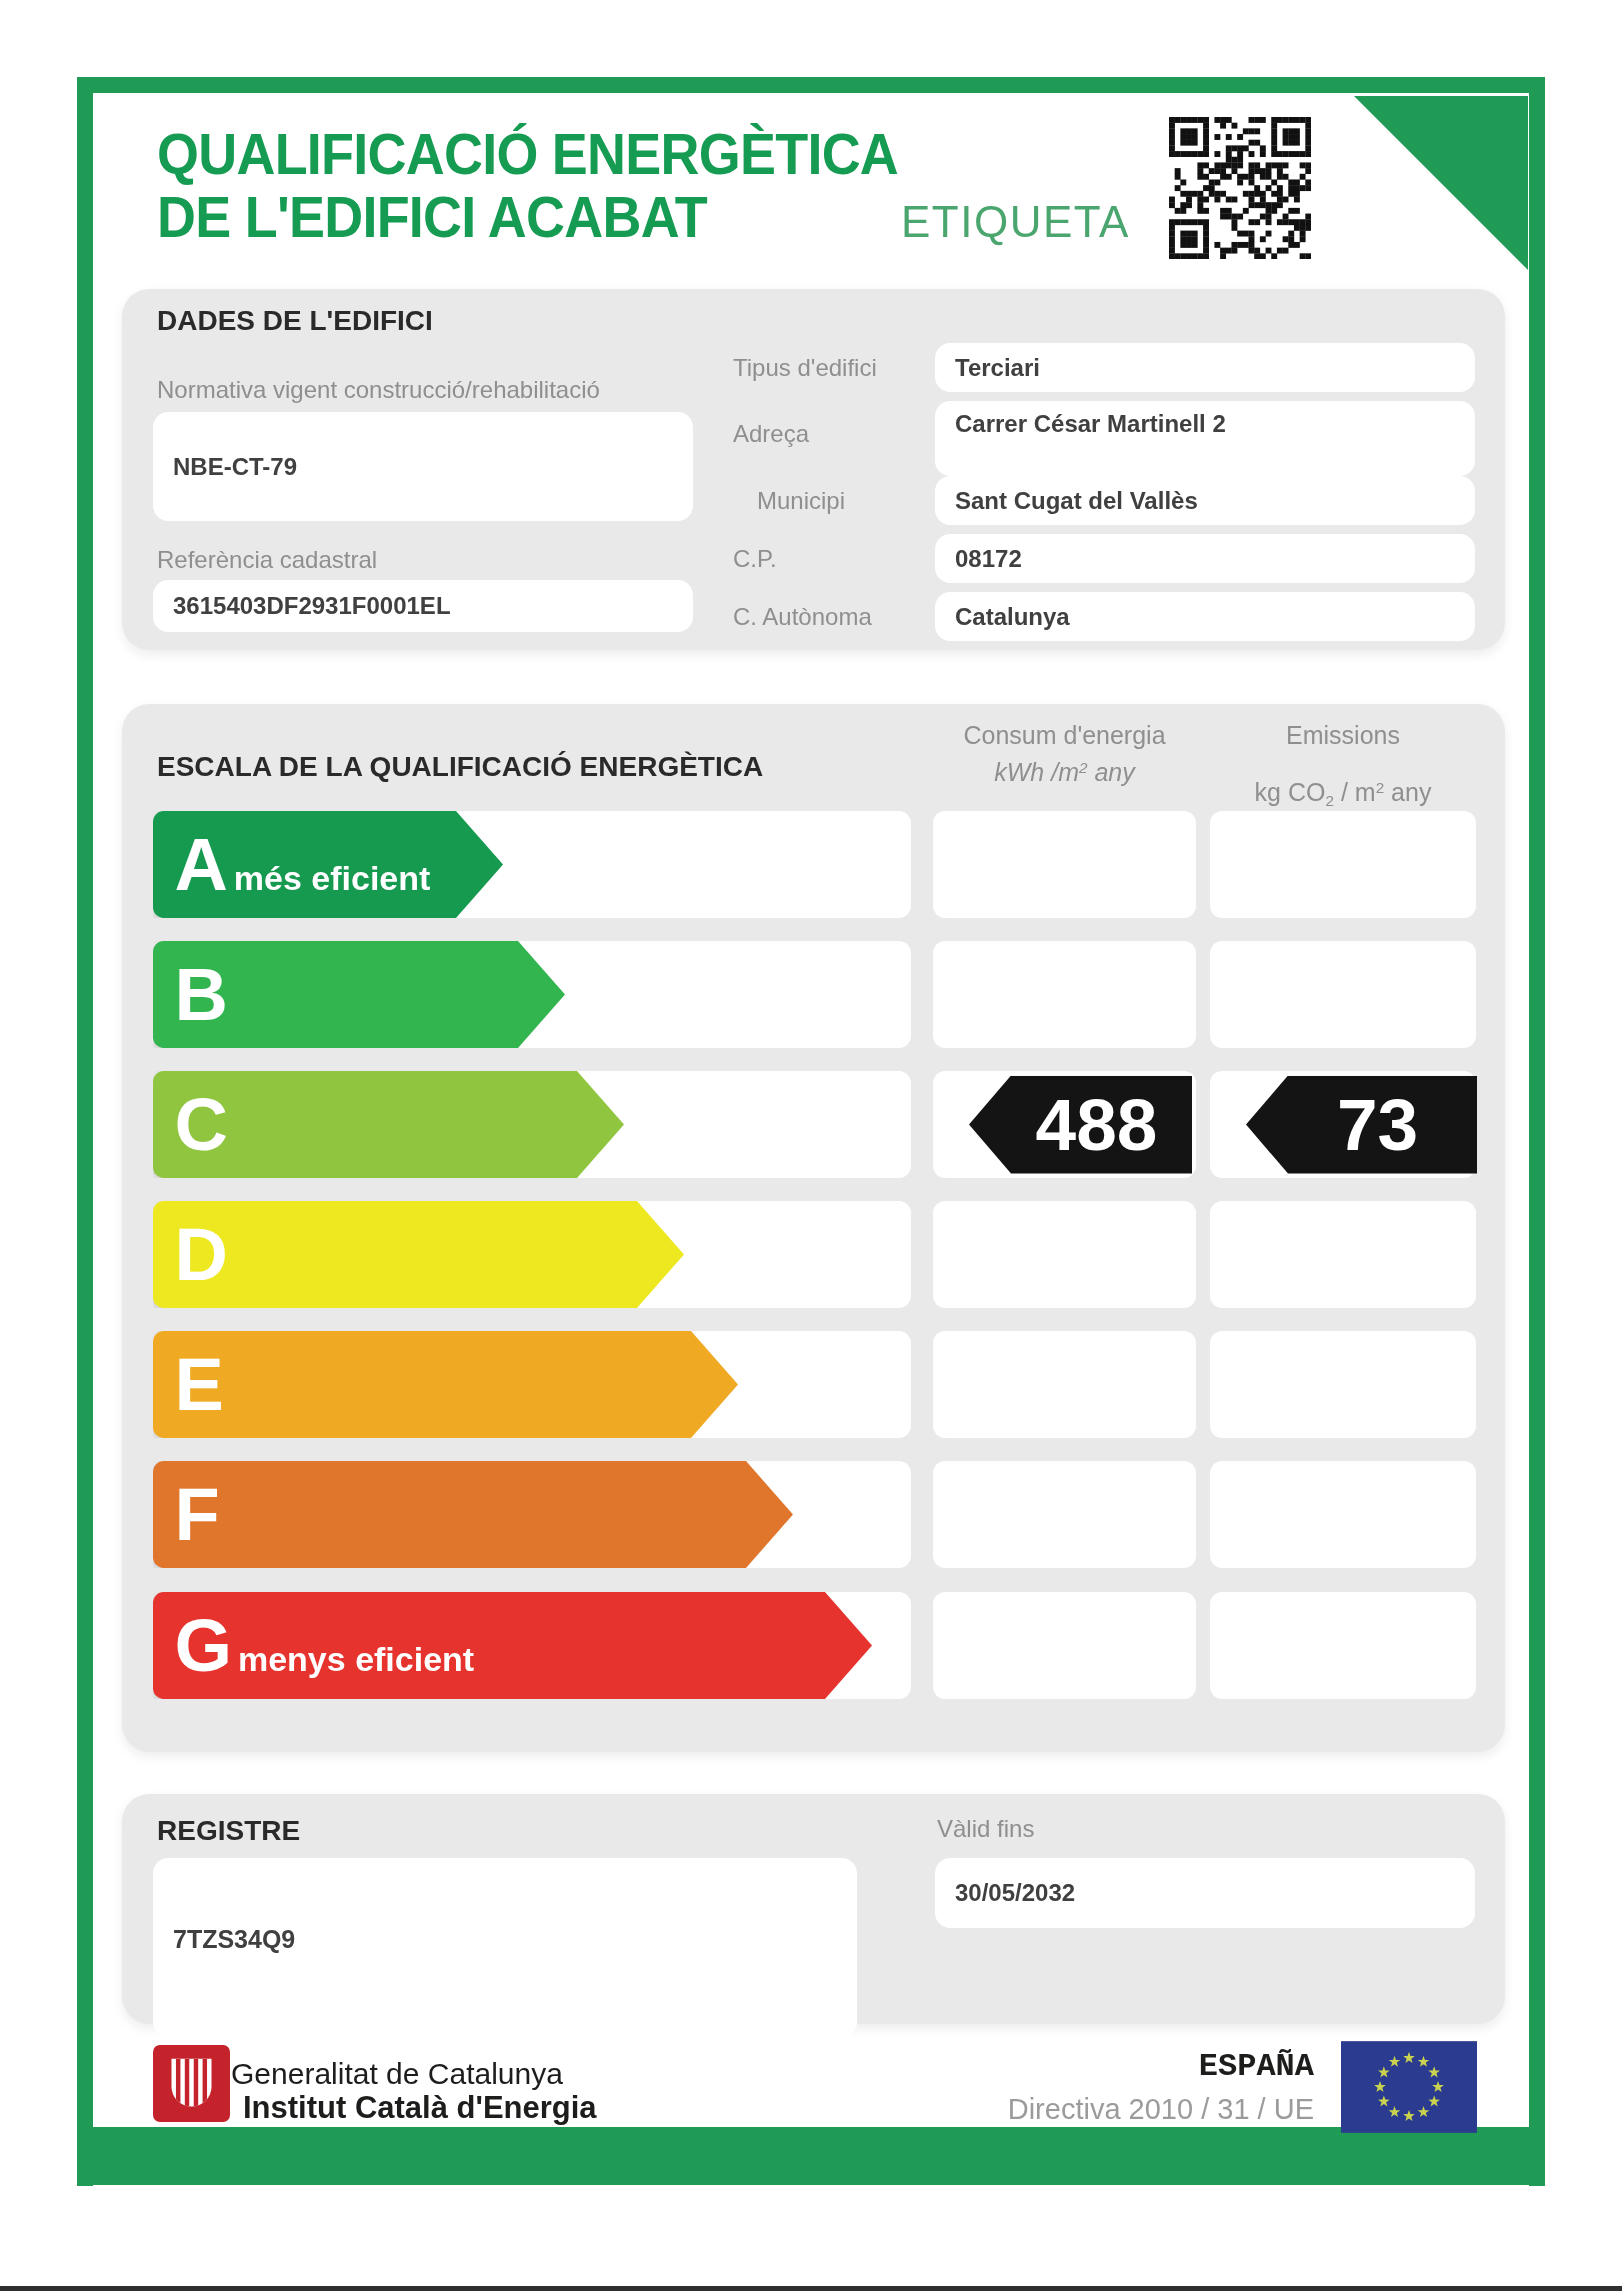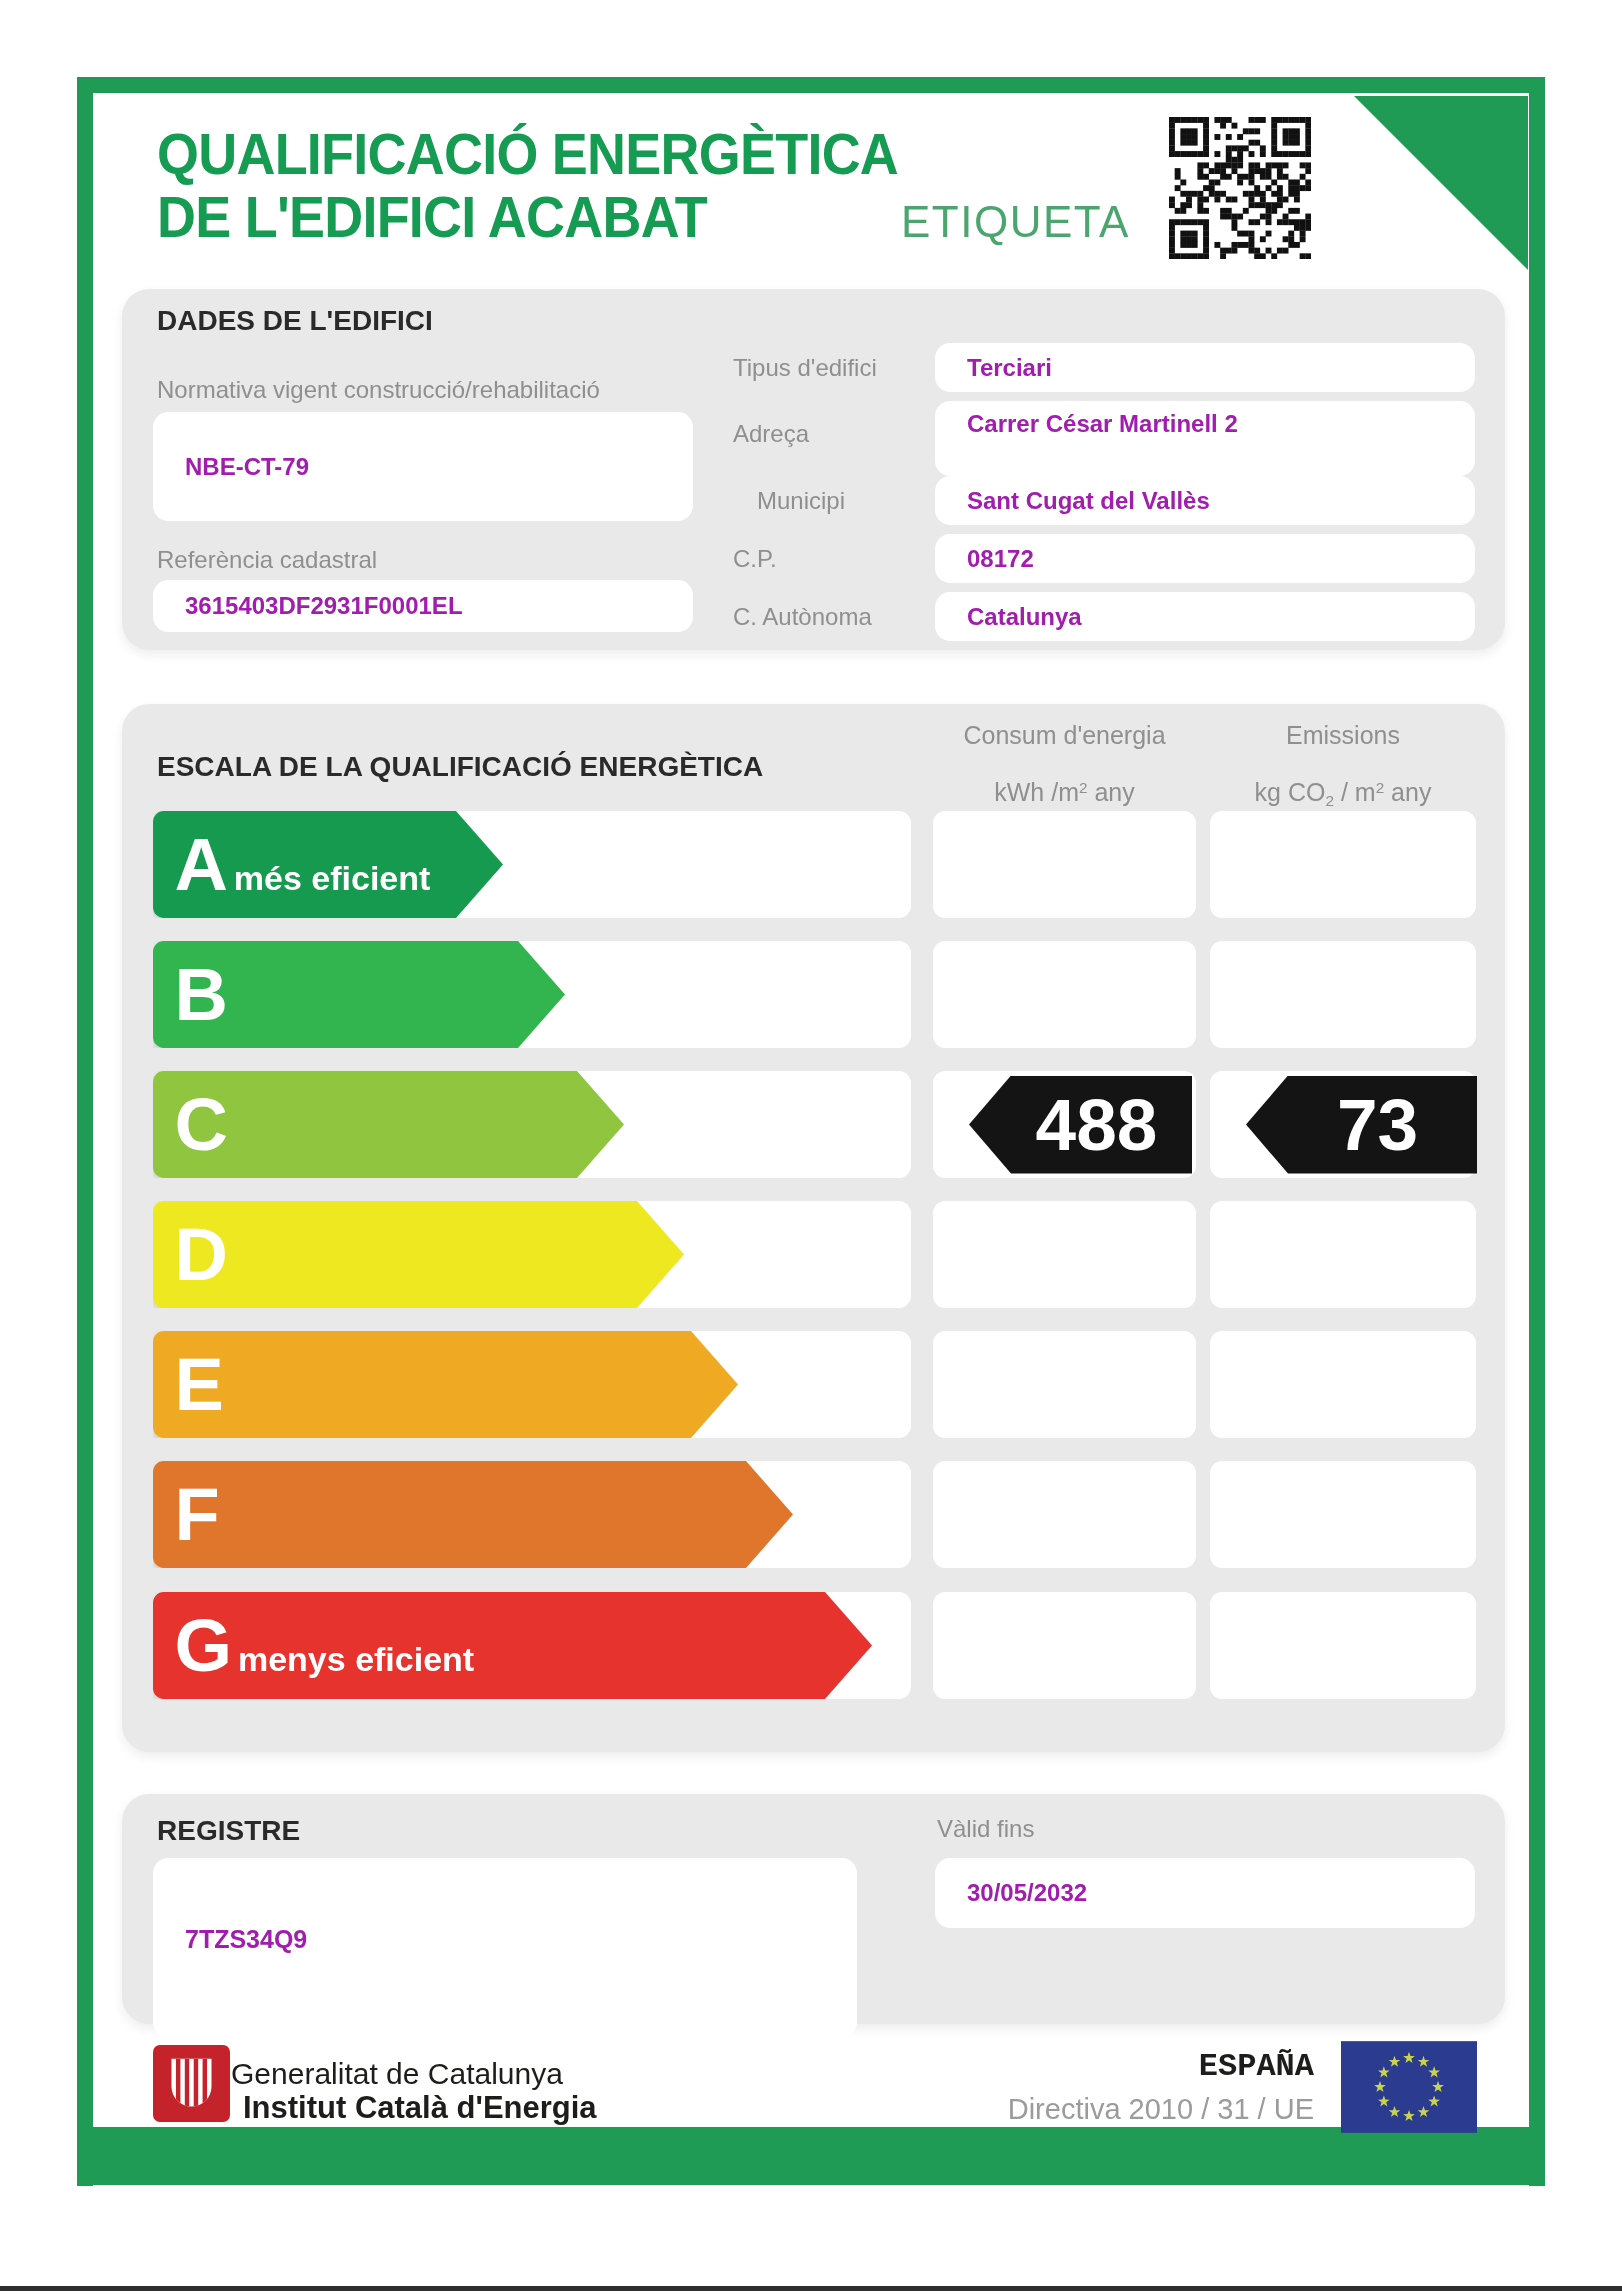"Terciari" .val { color: #a21caf -> #404040; margin-left: 12px -> none }
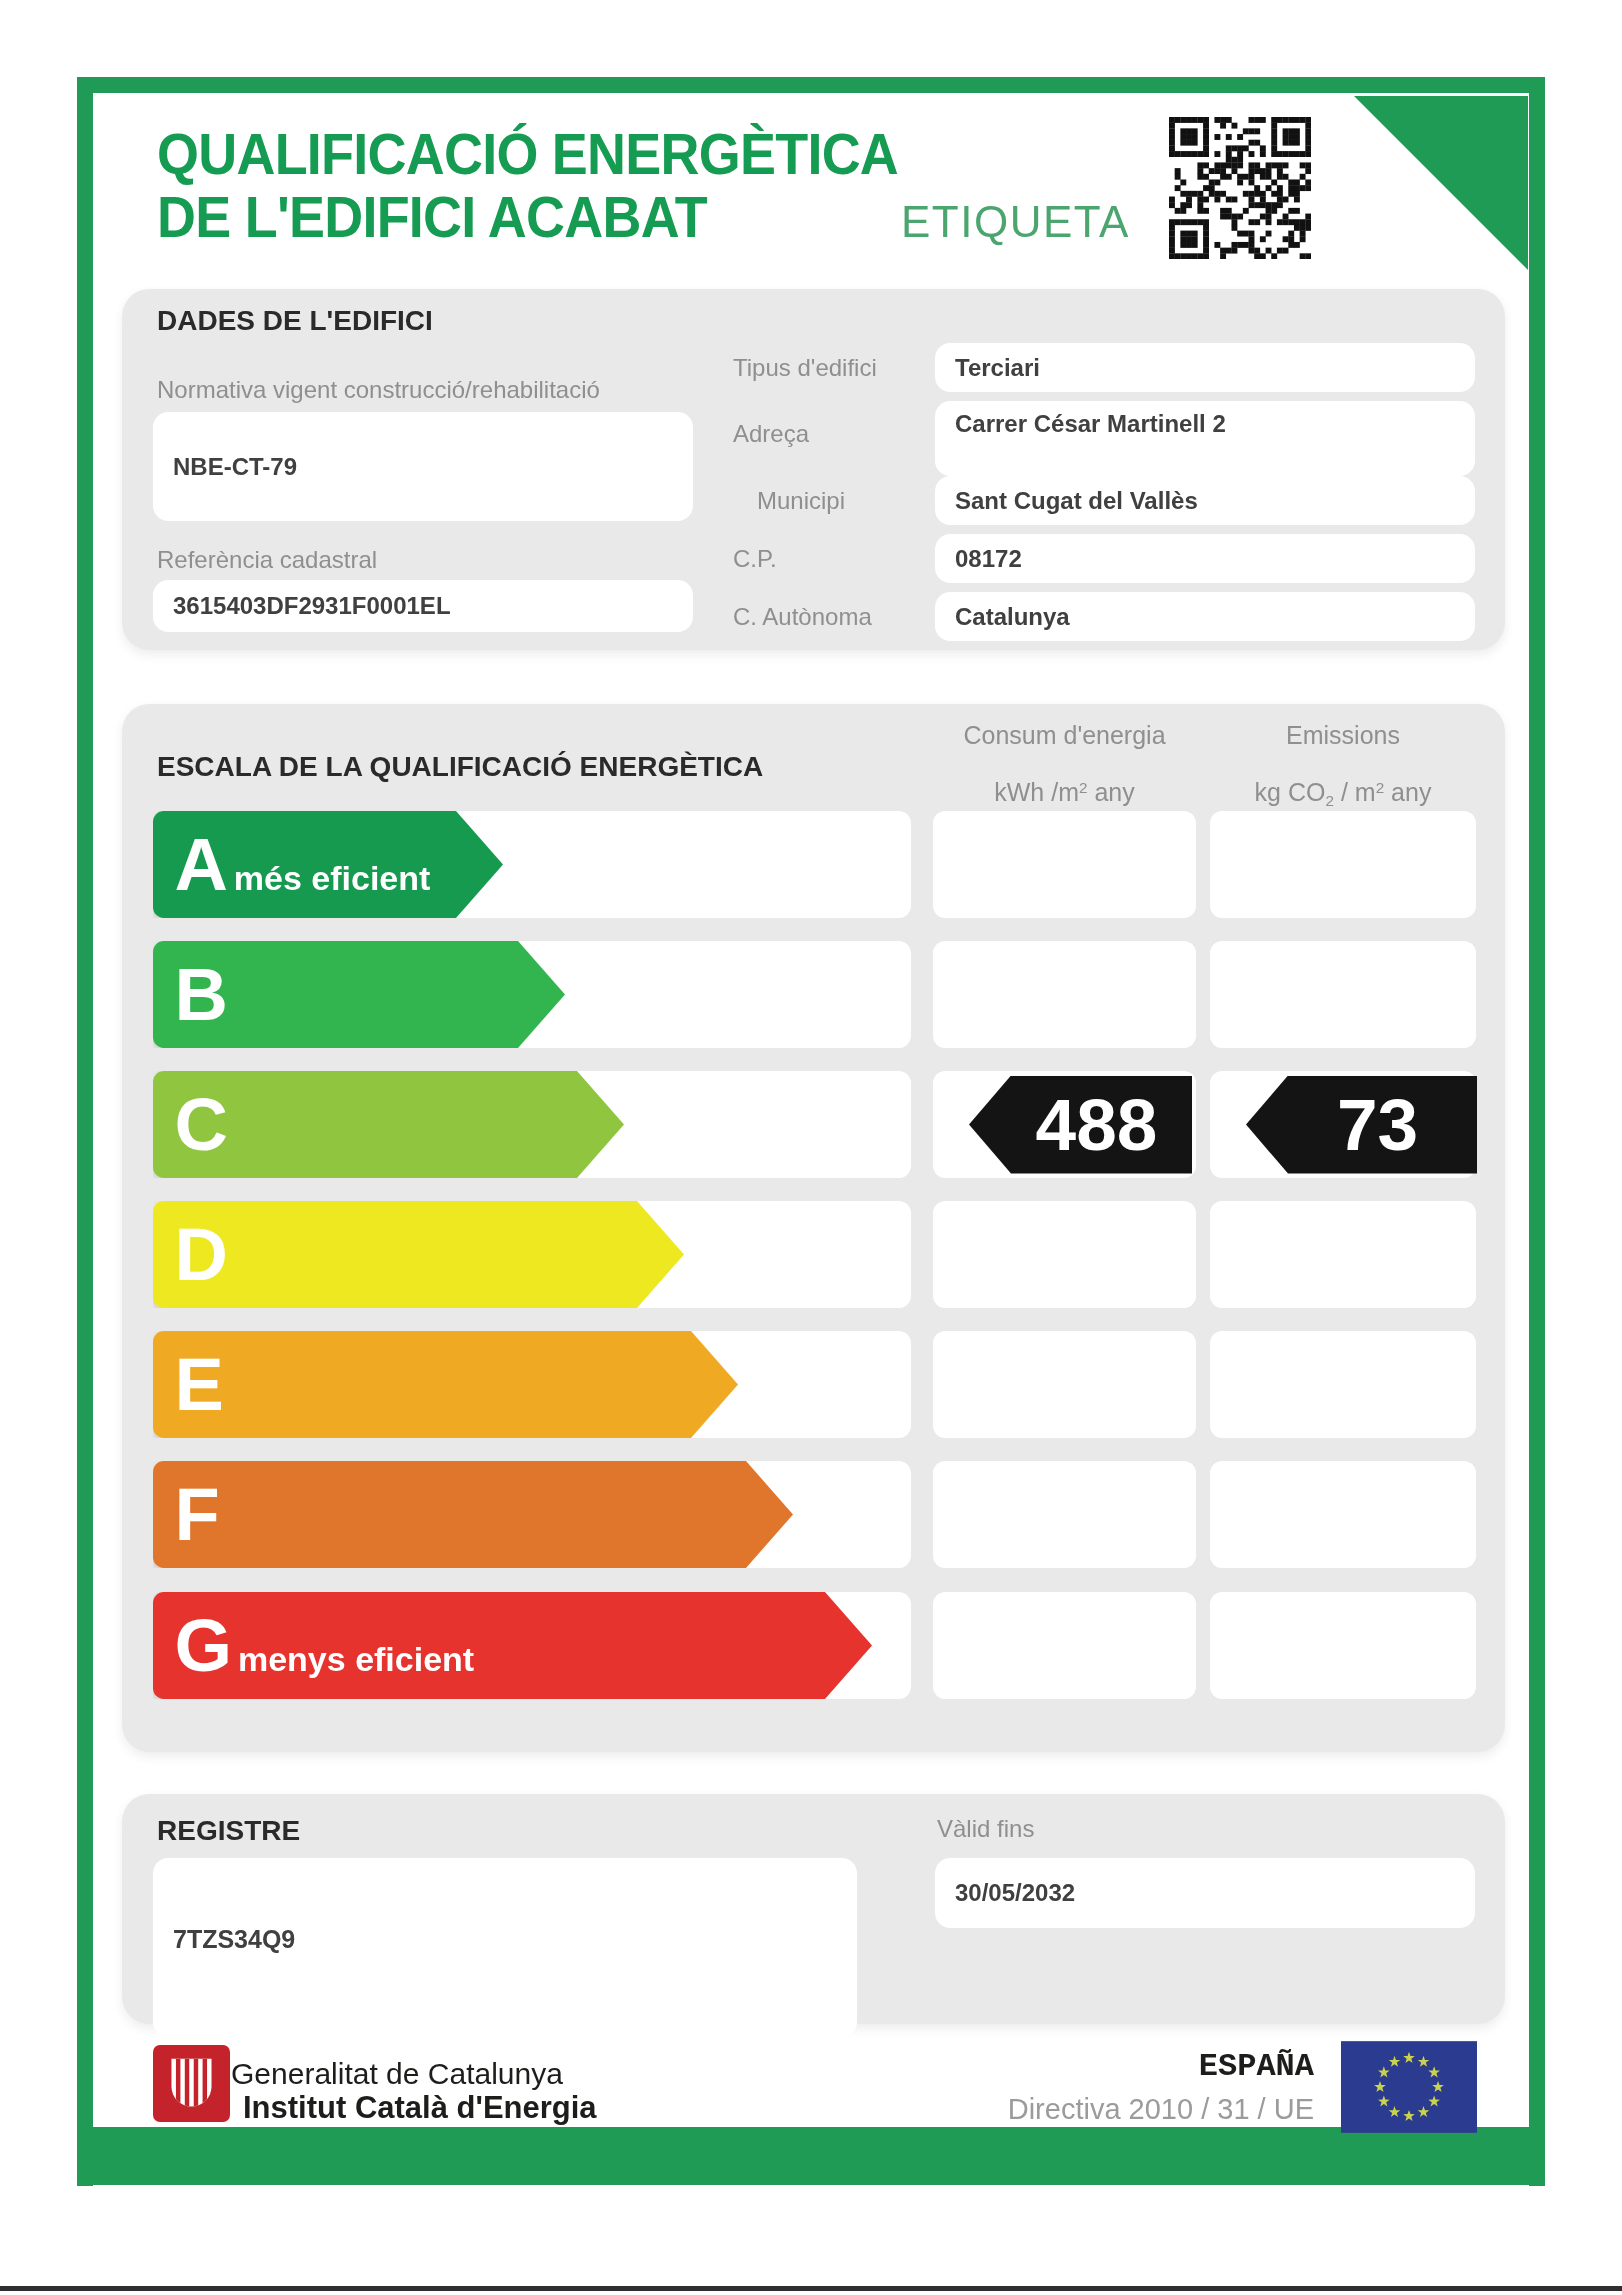"kWh /m2 any" div { font-style: none -> italic; margin-top: 28px -> 8px }
